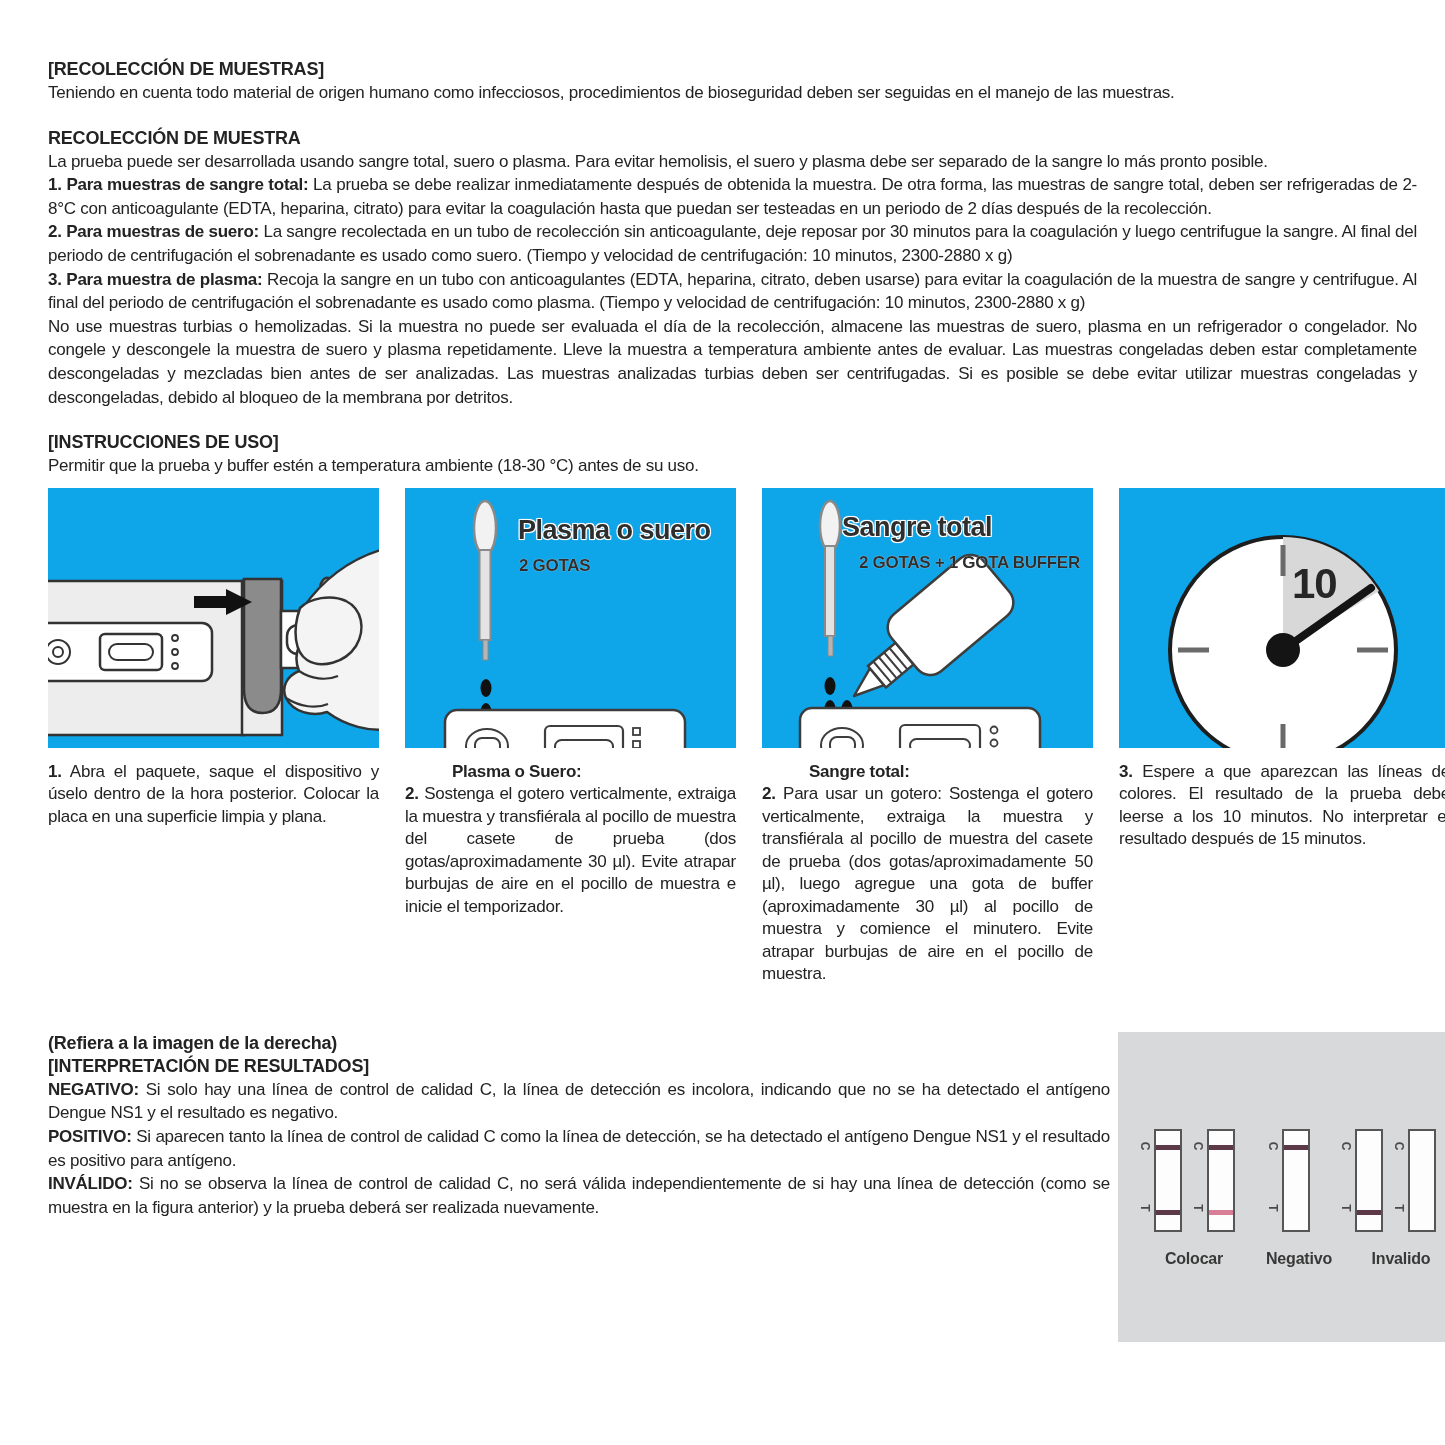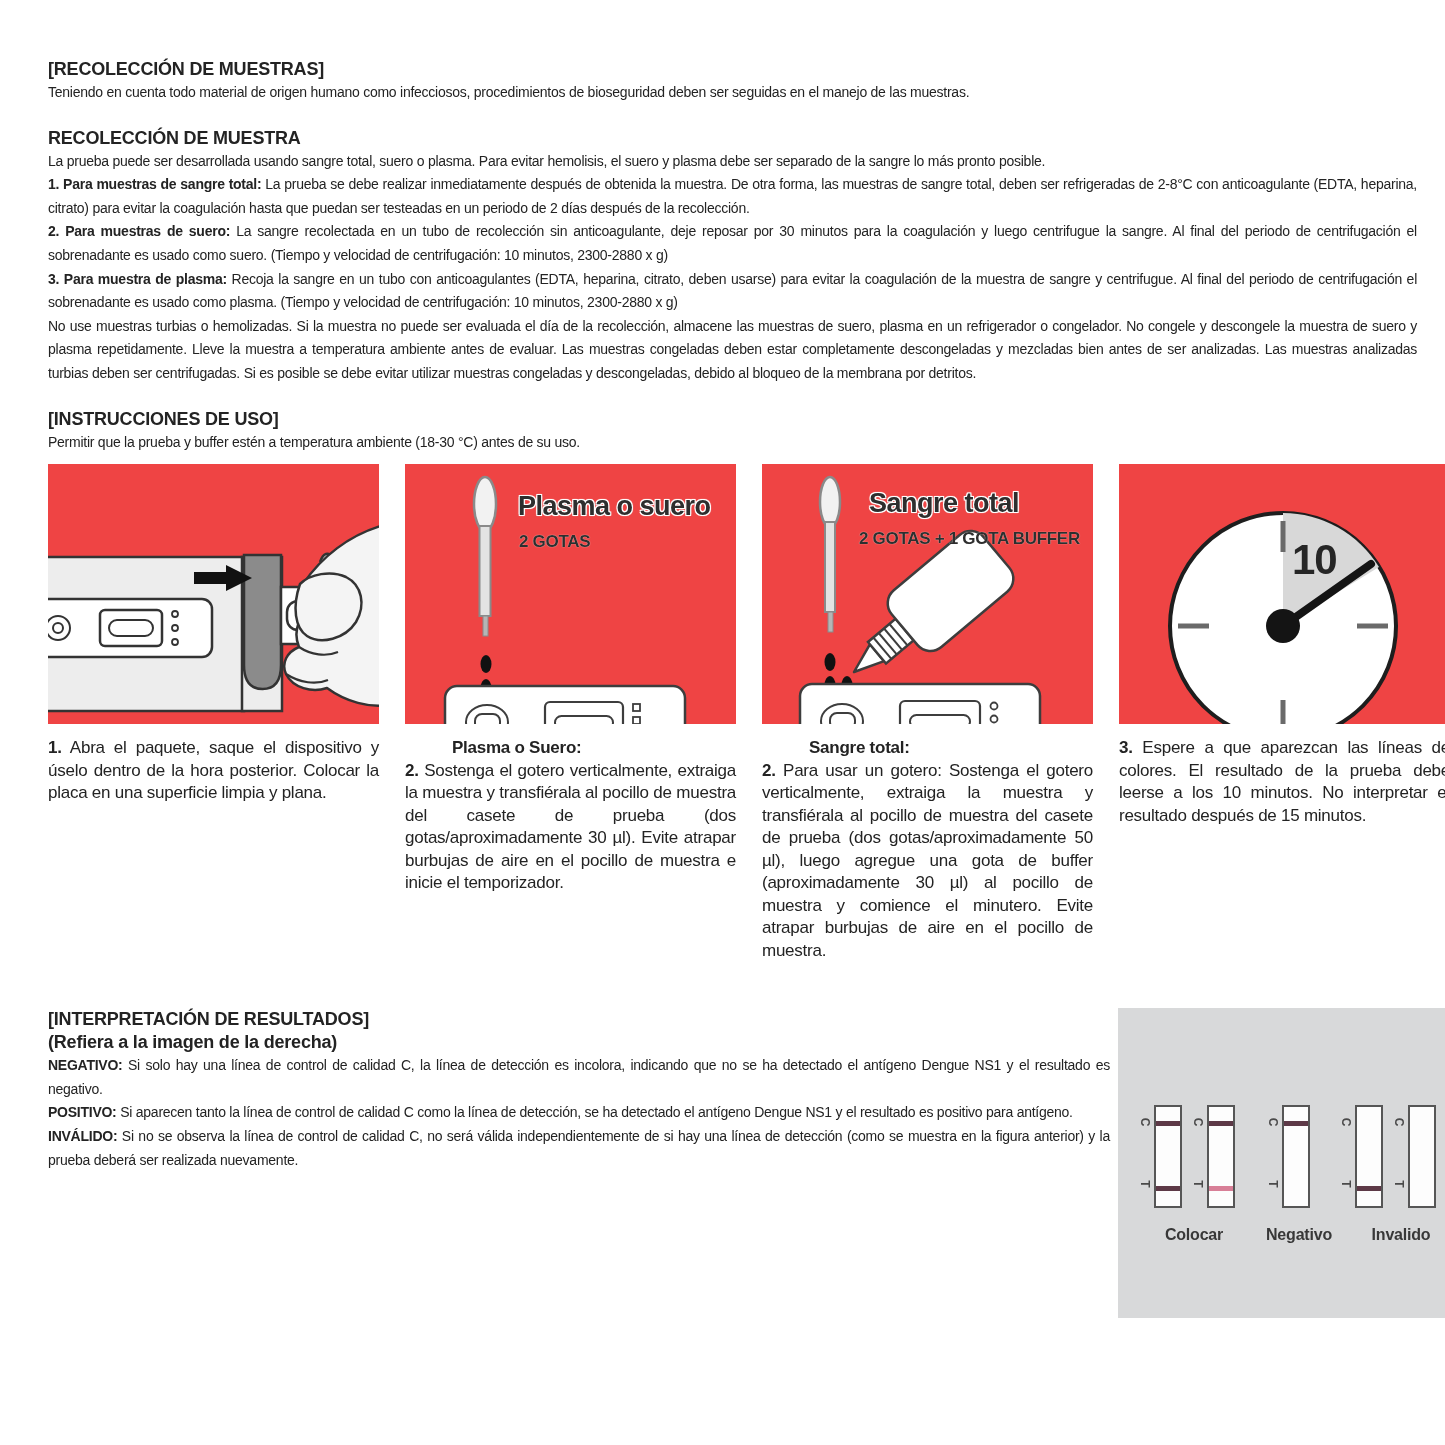"Teniendo en cuenta todo material" p.body { font-size: 14px -> 17px }
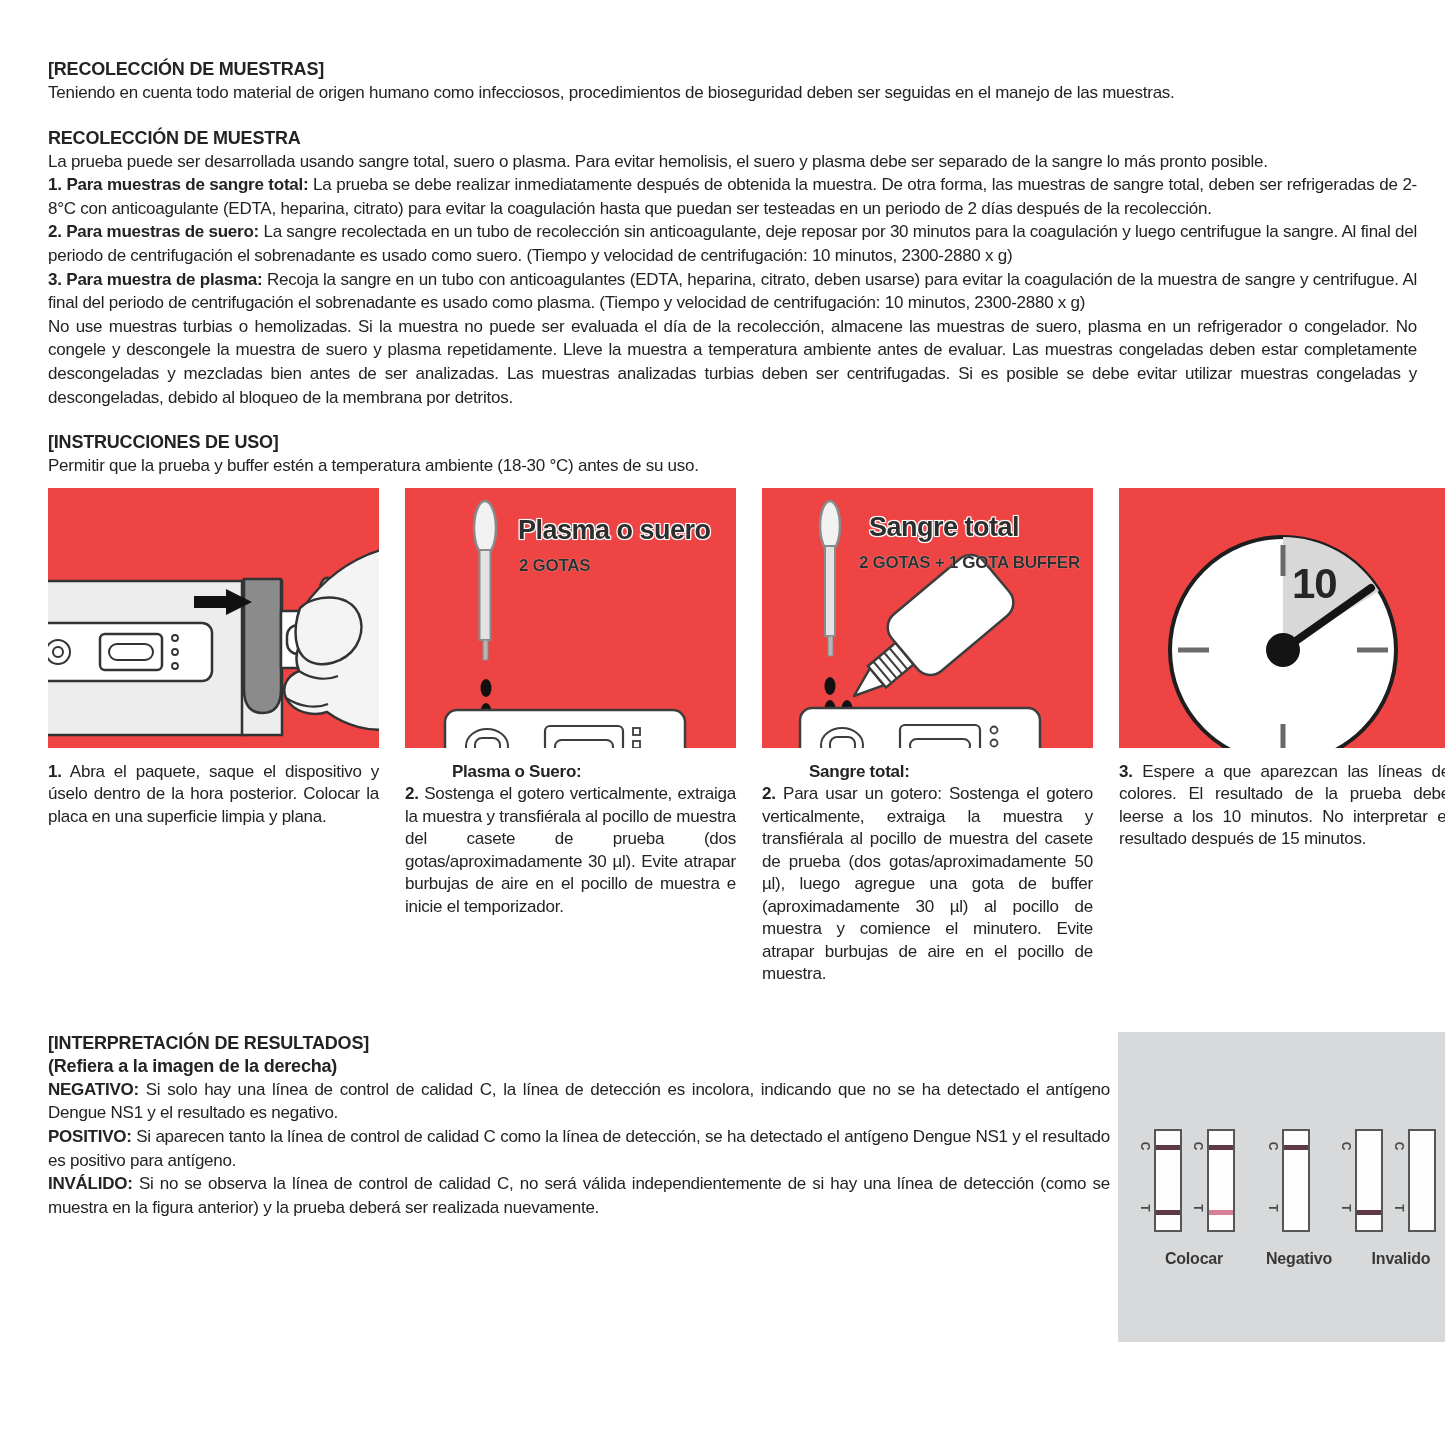"Plasma o suero" .panel { background: #ef4444 -> #0ea5e9 }
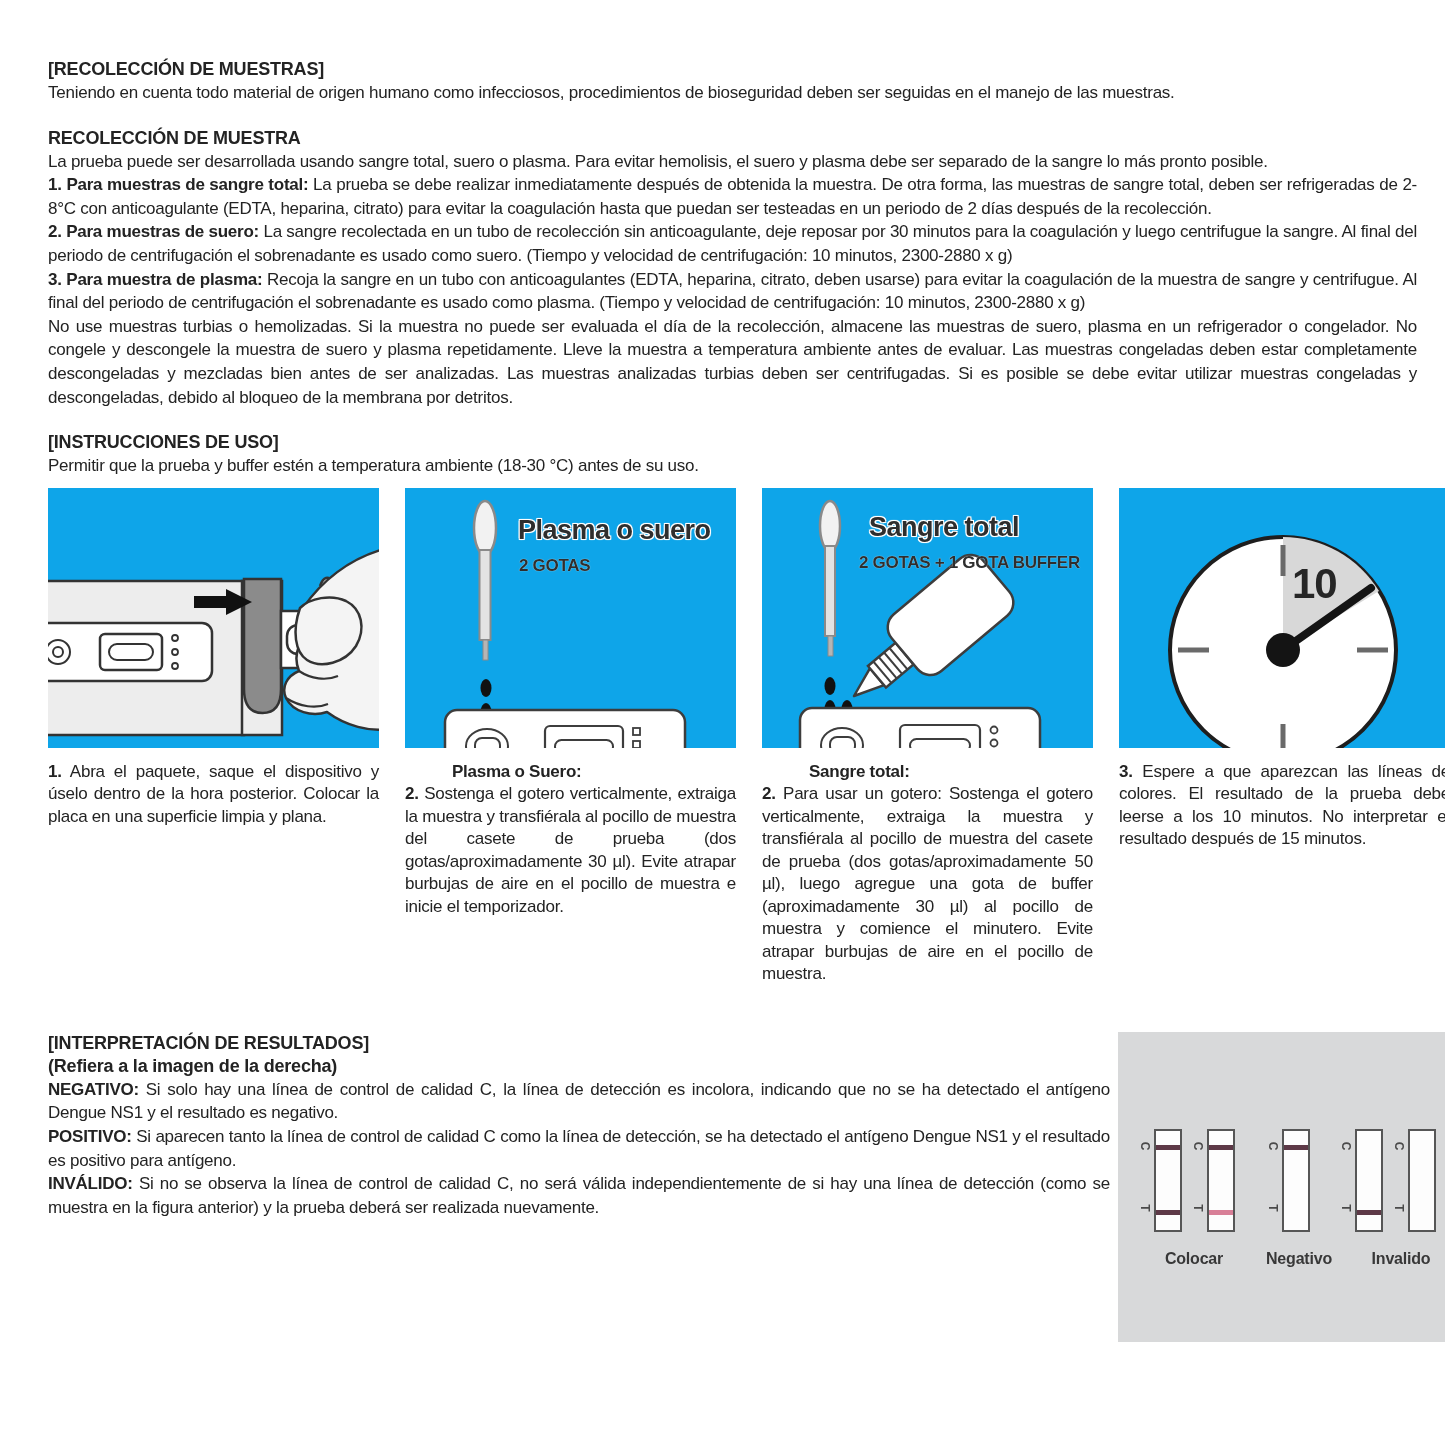"Sangre total" div.panel-heading { left: 107px -> 80px }
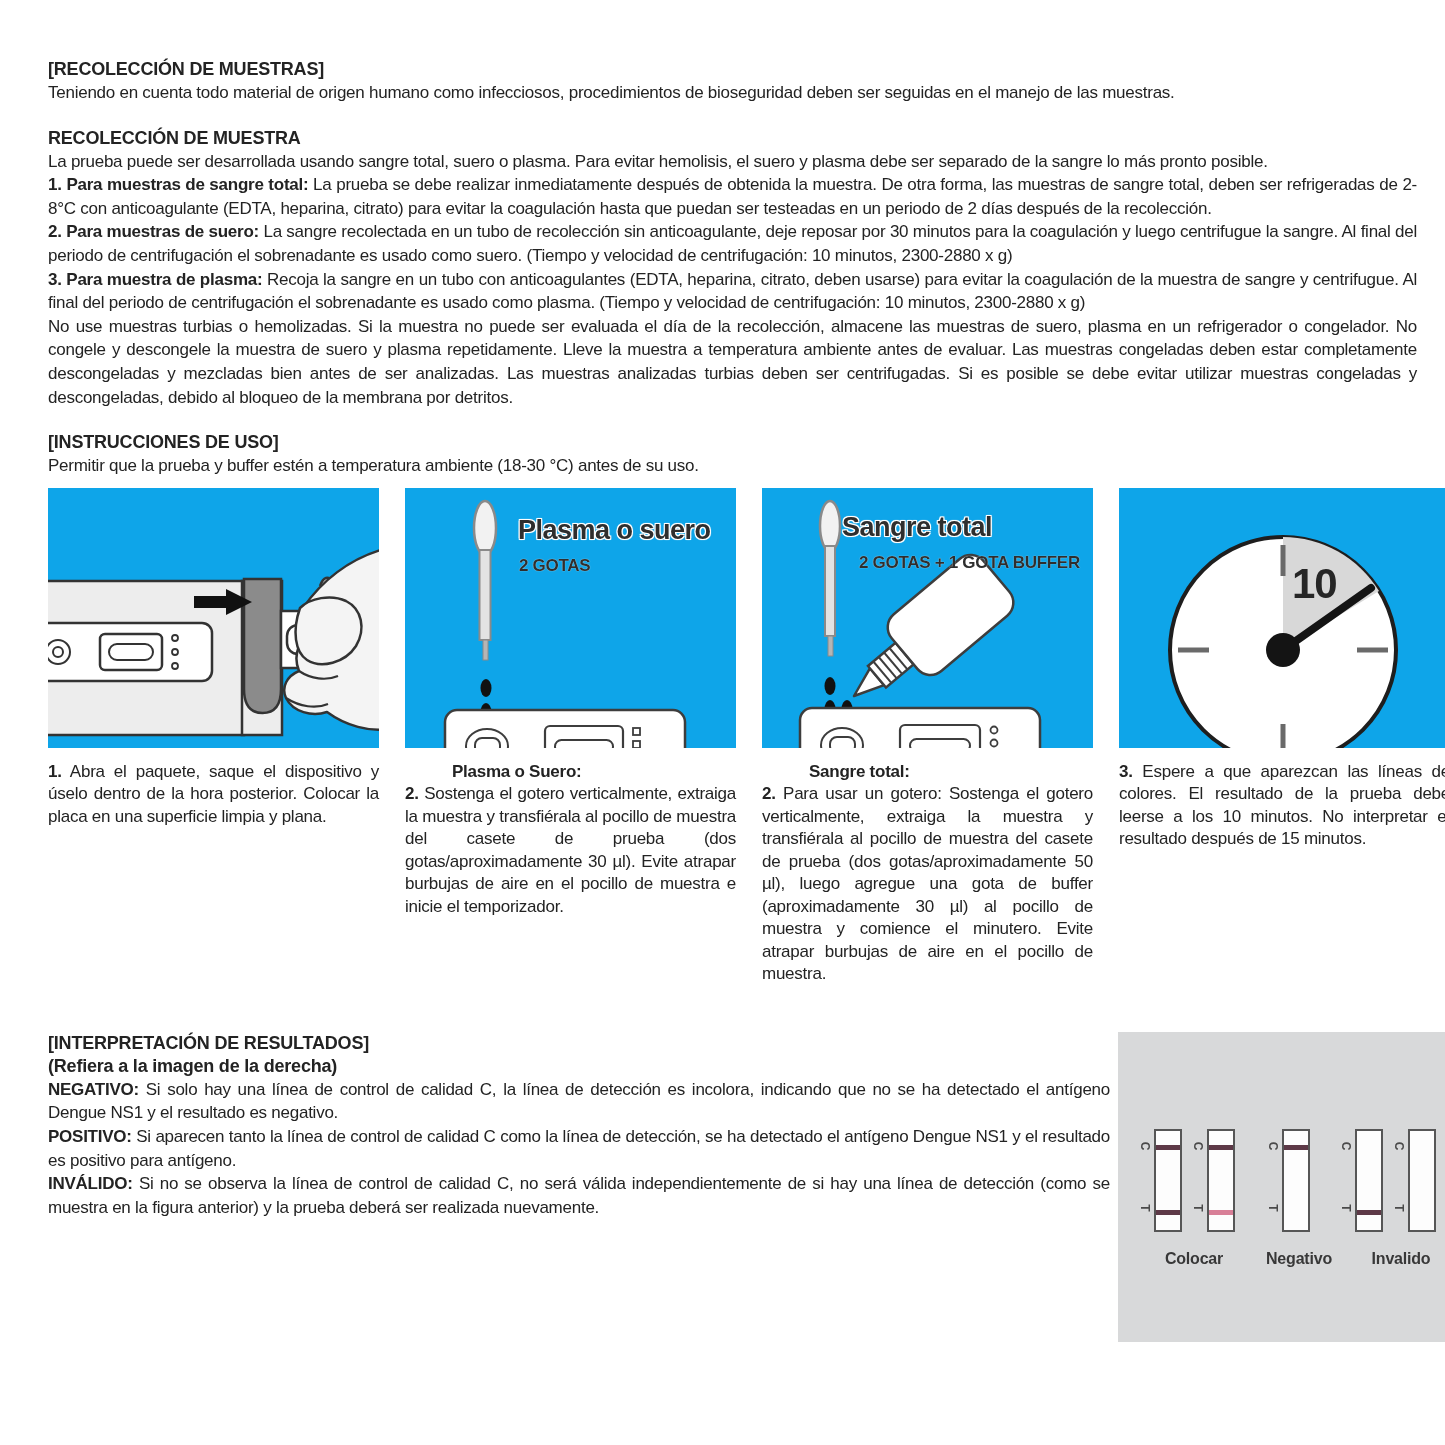"[INTERPRETACIÓN DE RESULTADOS]" h2.sec-title { order: before "(Refiera a la imagen de" -> after "(Refiera a la imagen de" }
